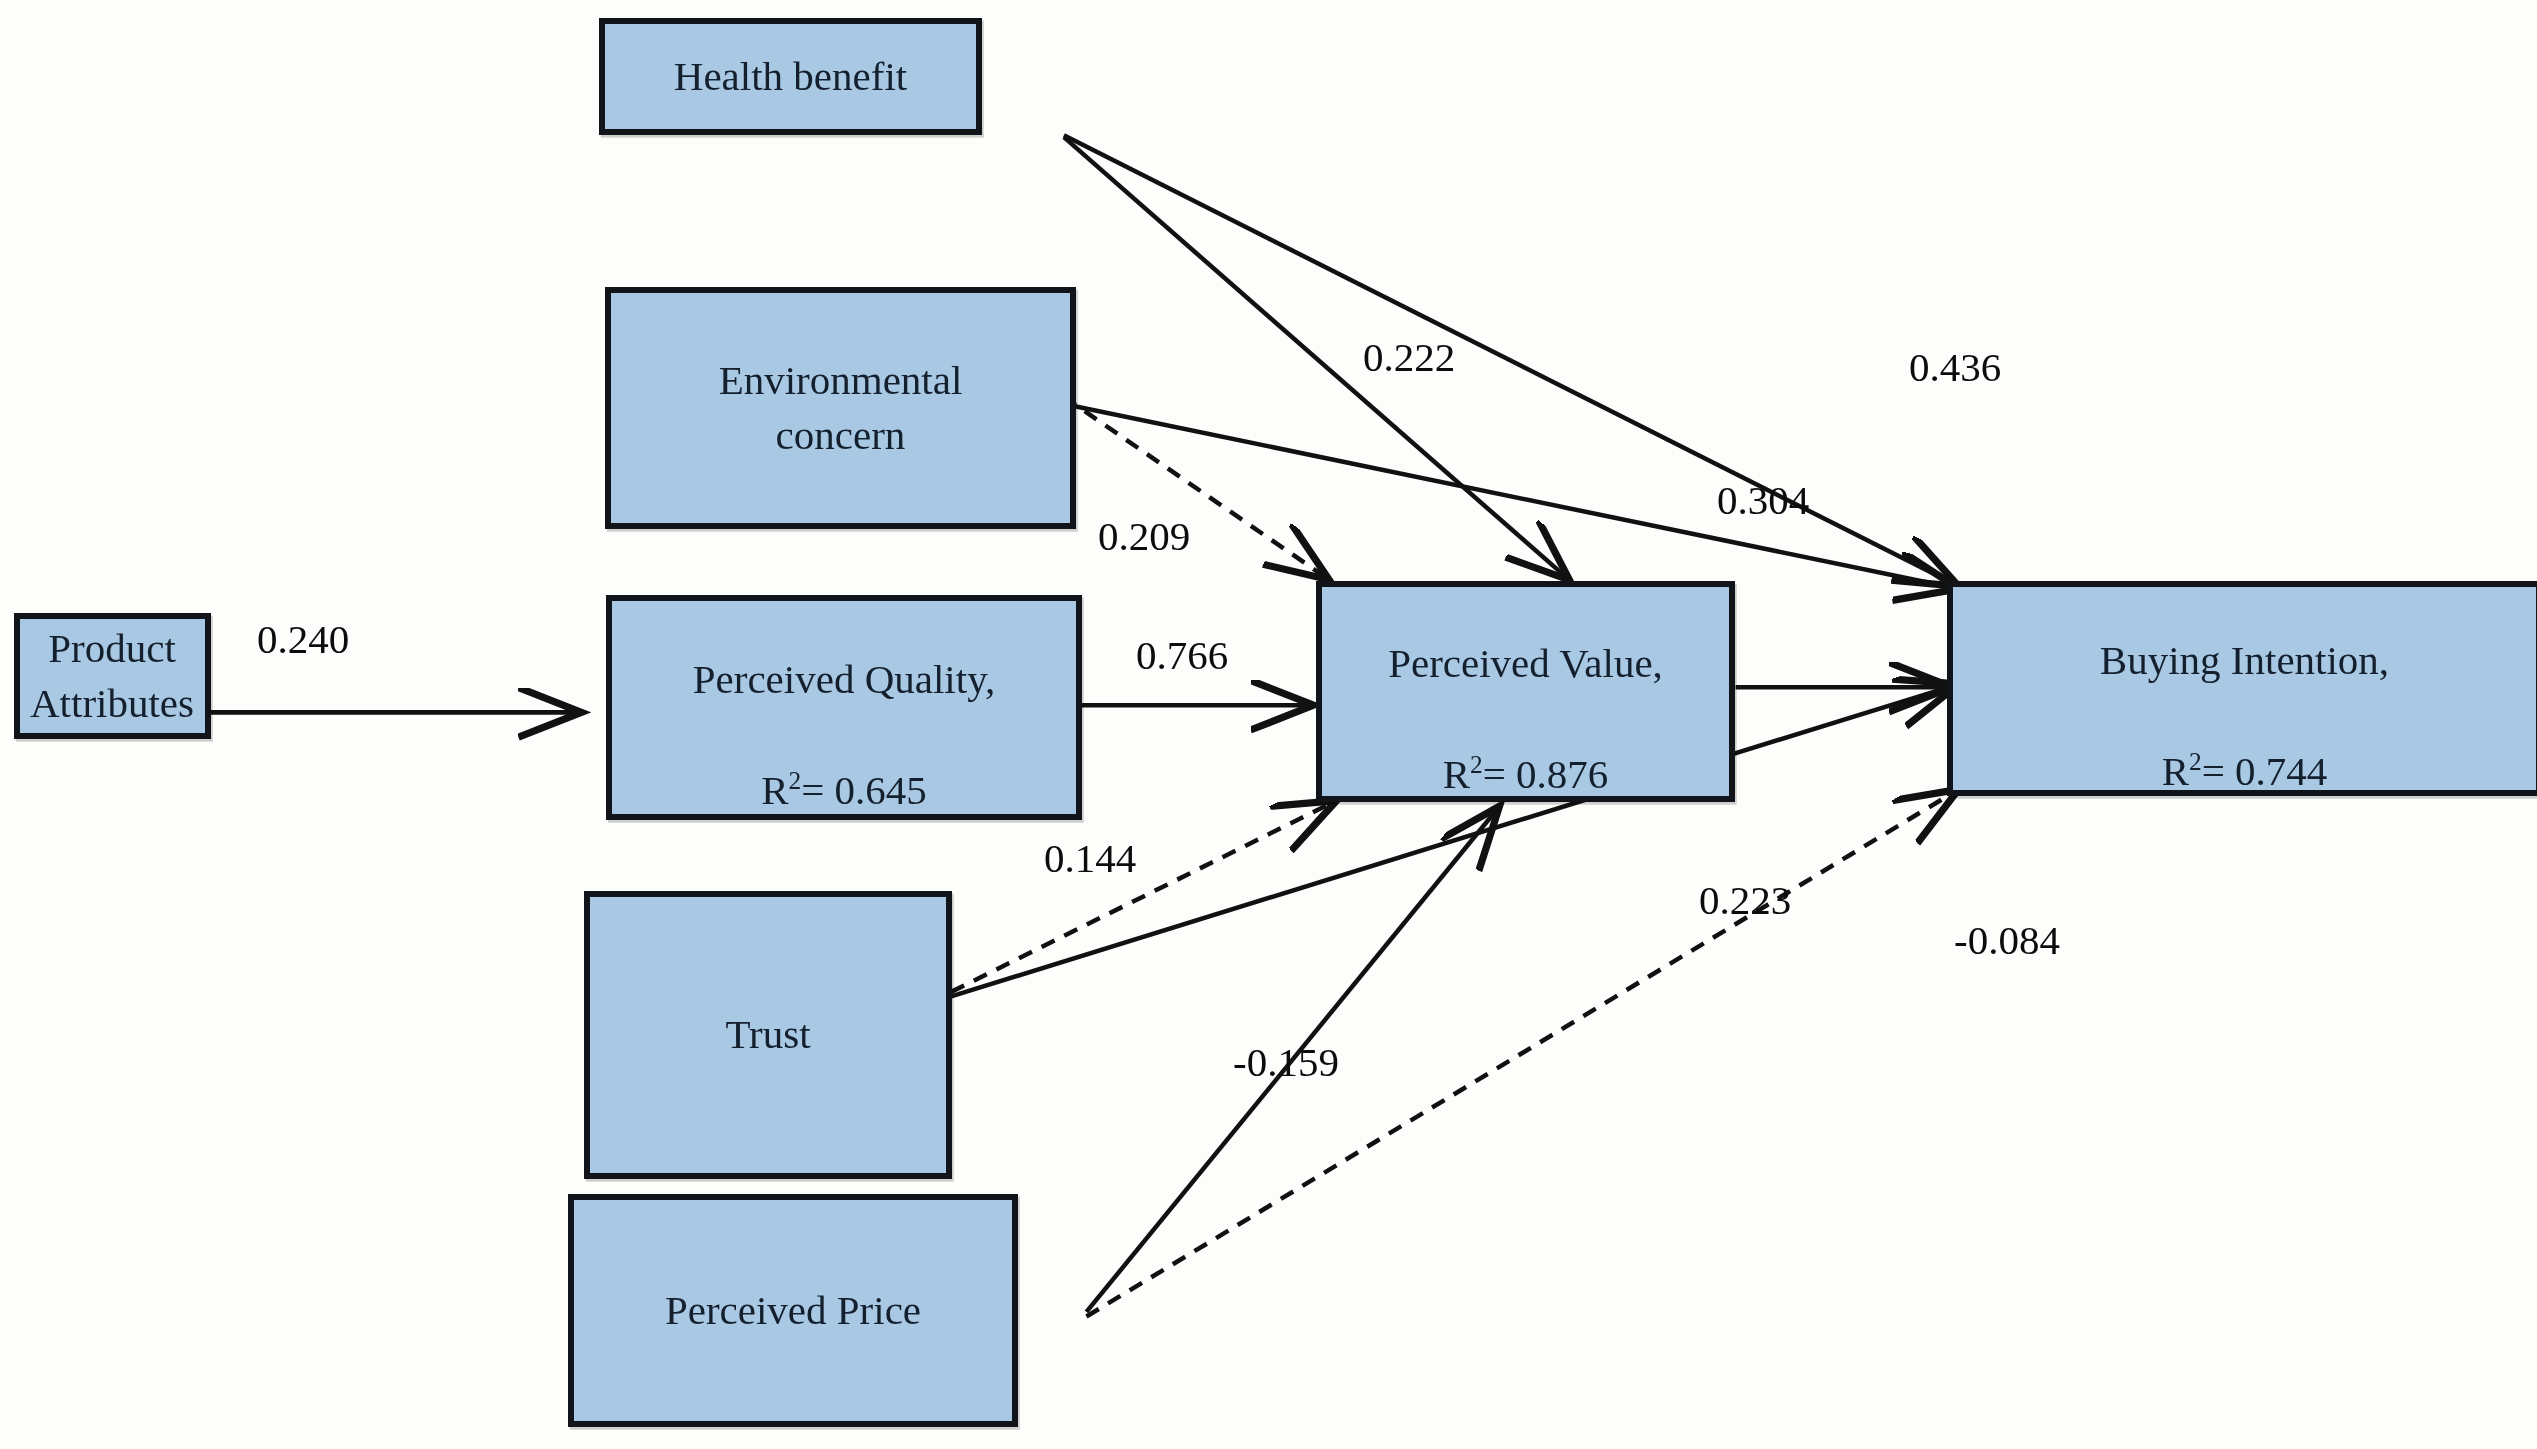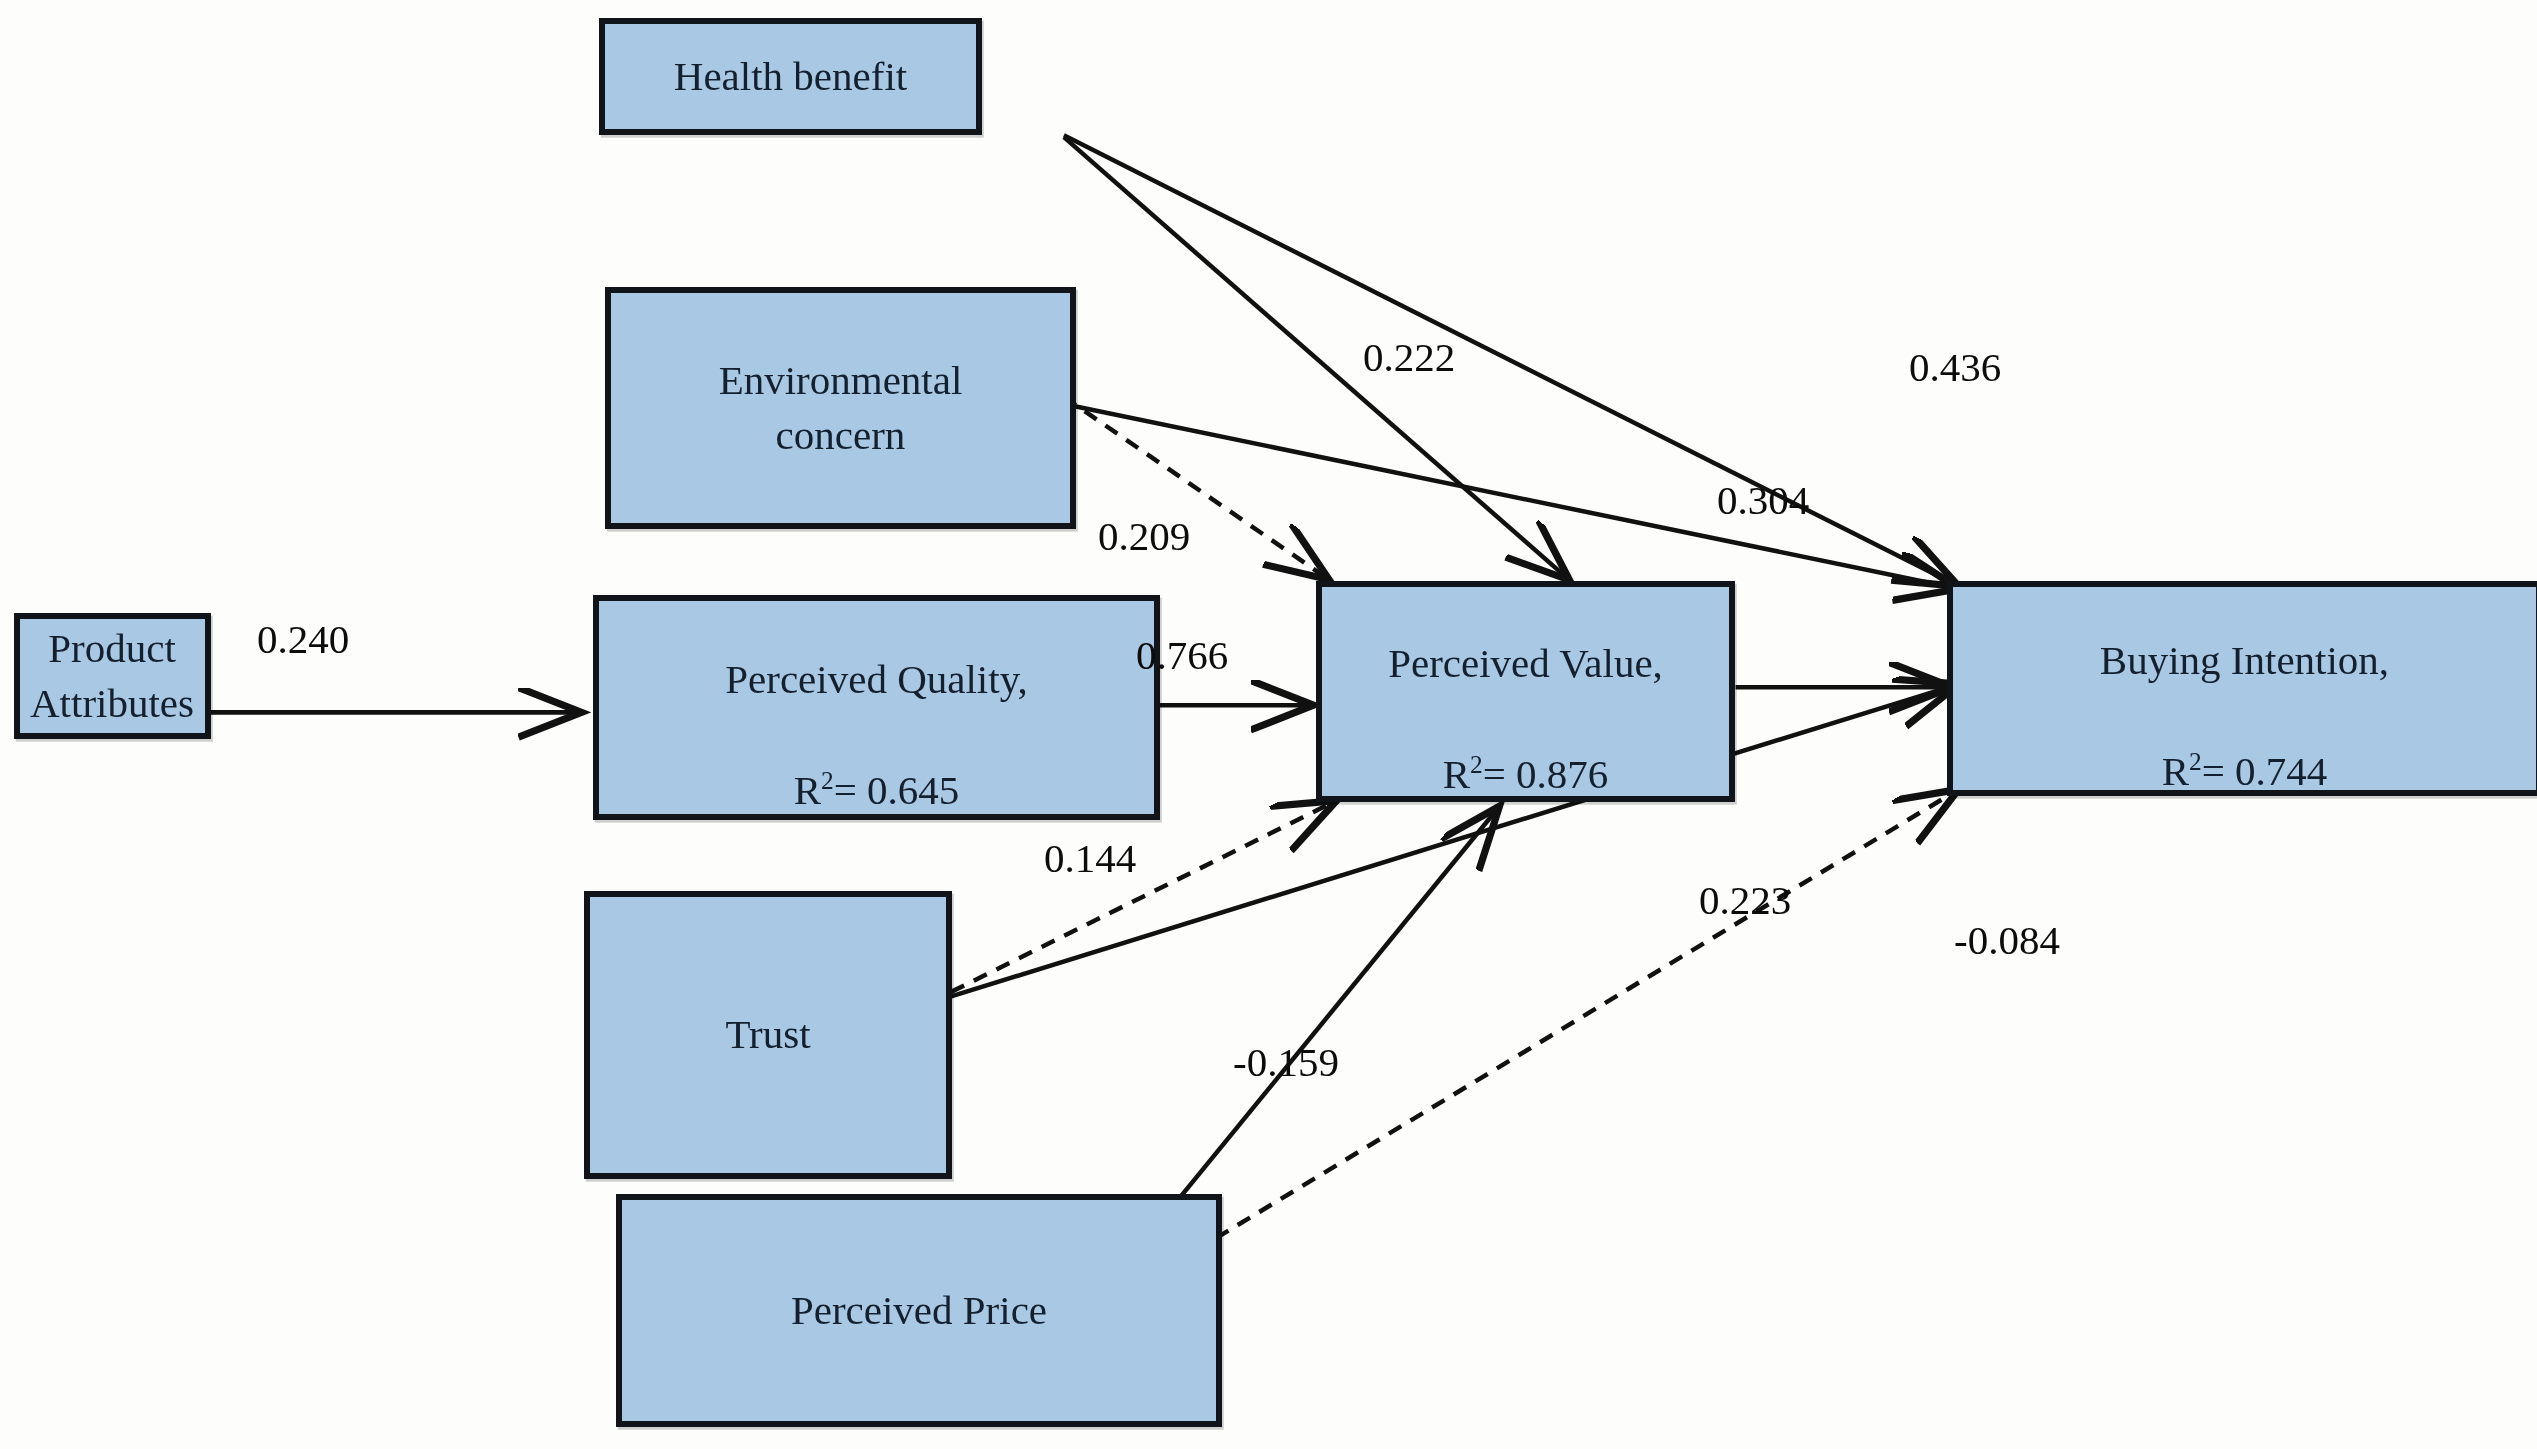"Perceived Quality," div.node { left: 593px -> 606px; width: 567px -> 476px }
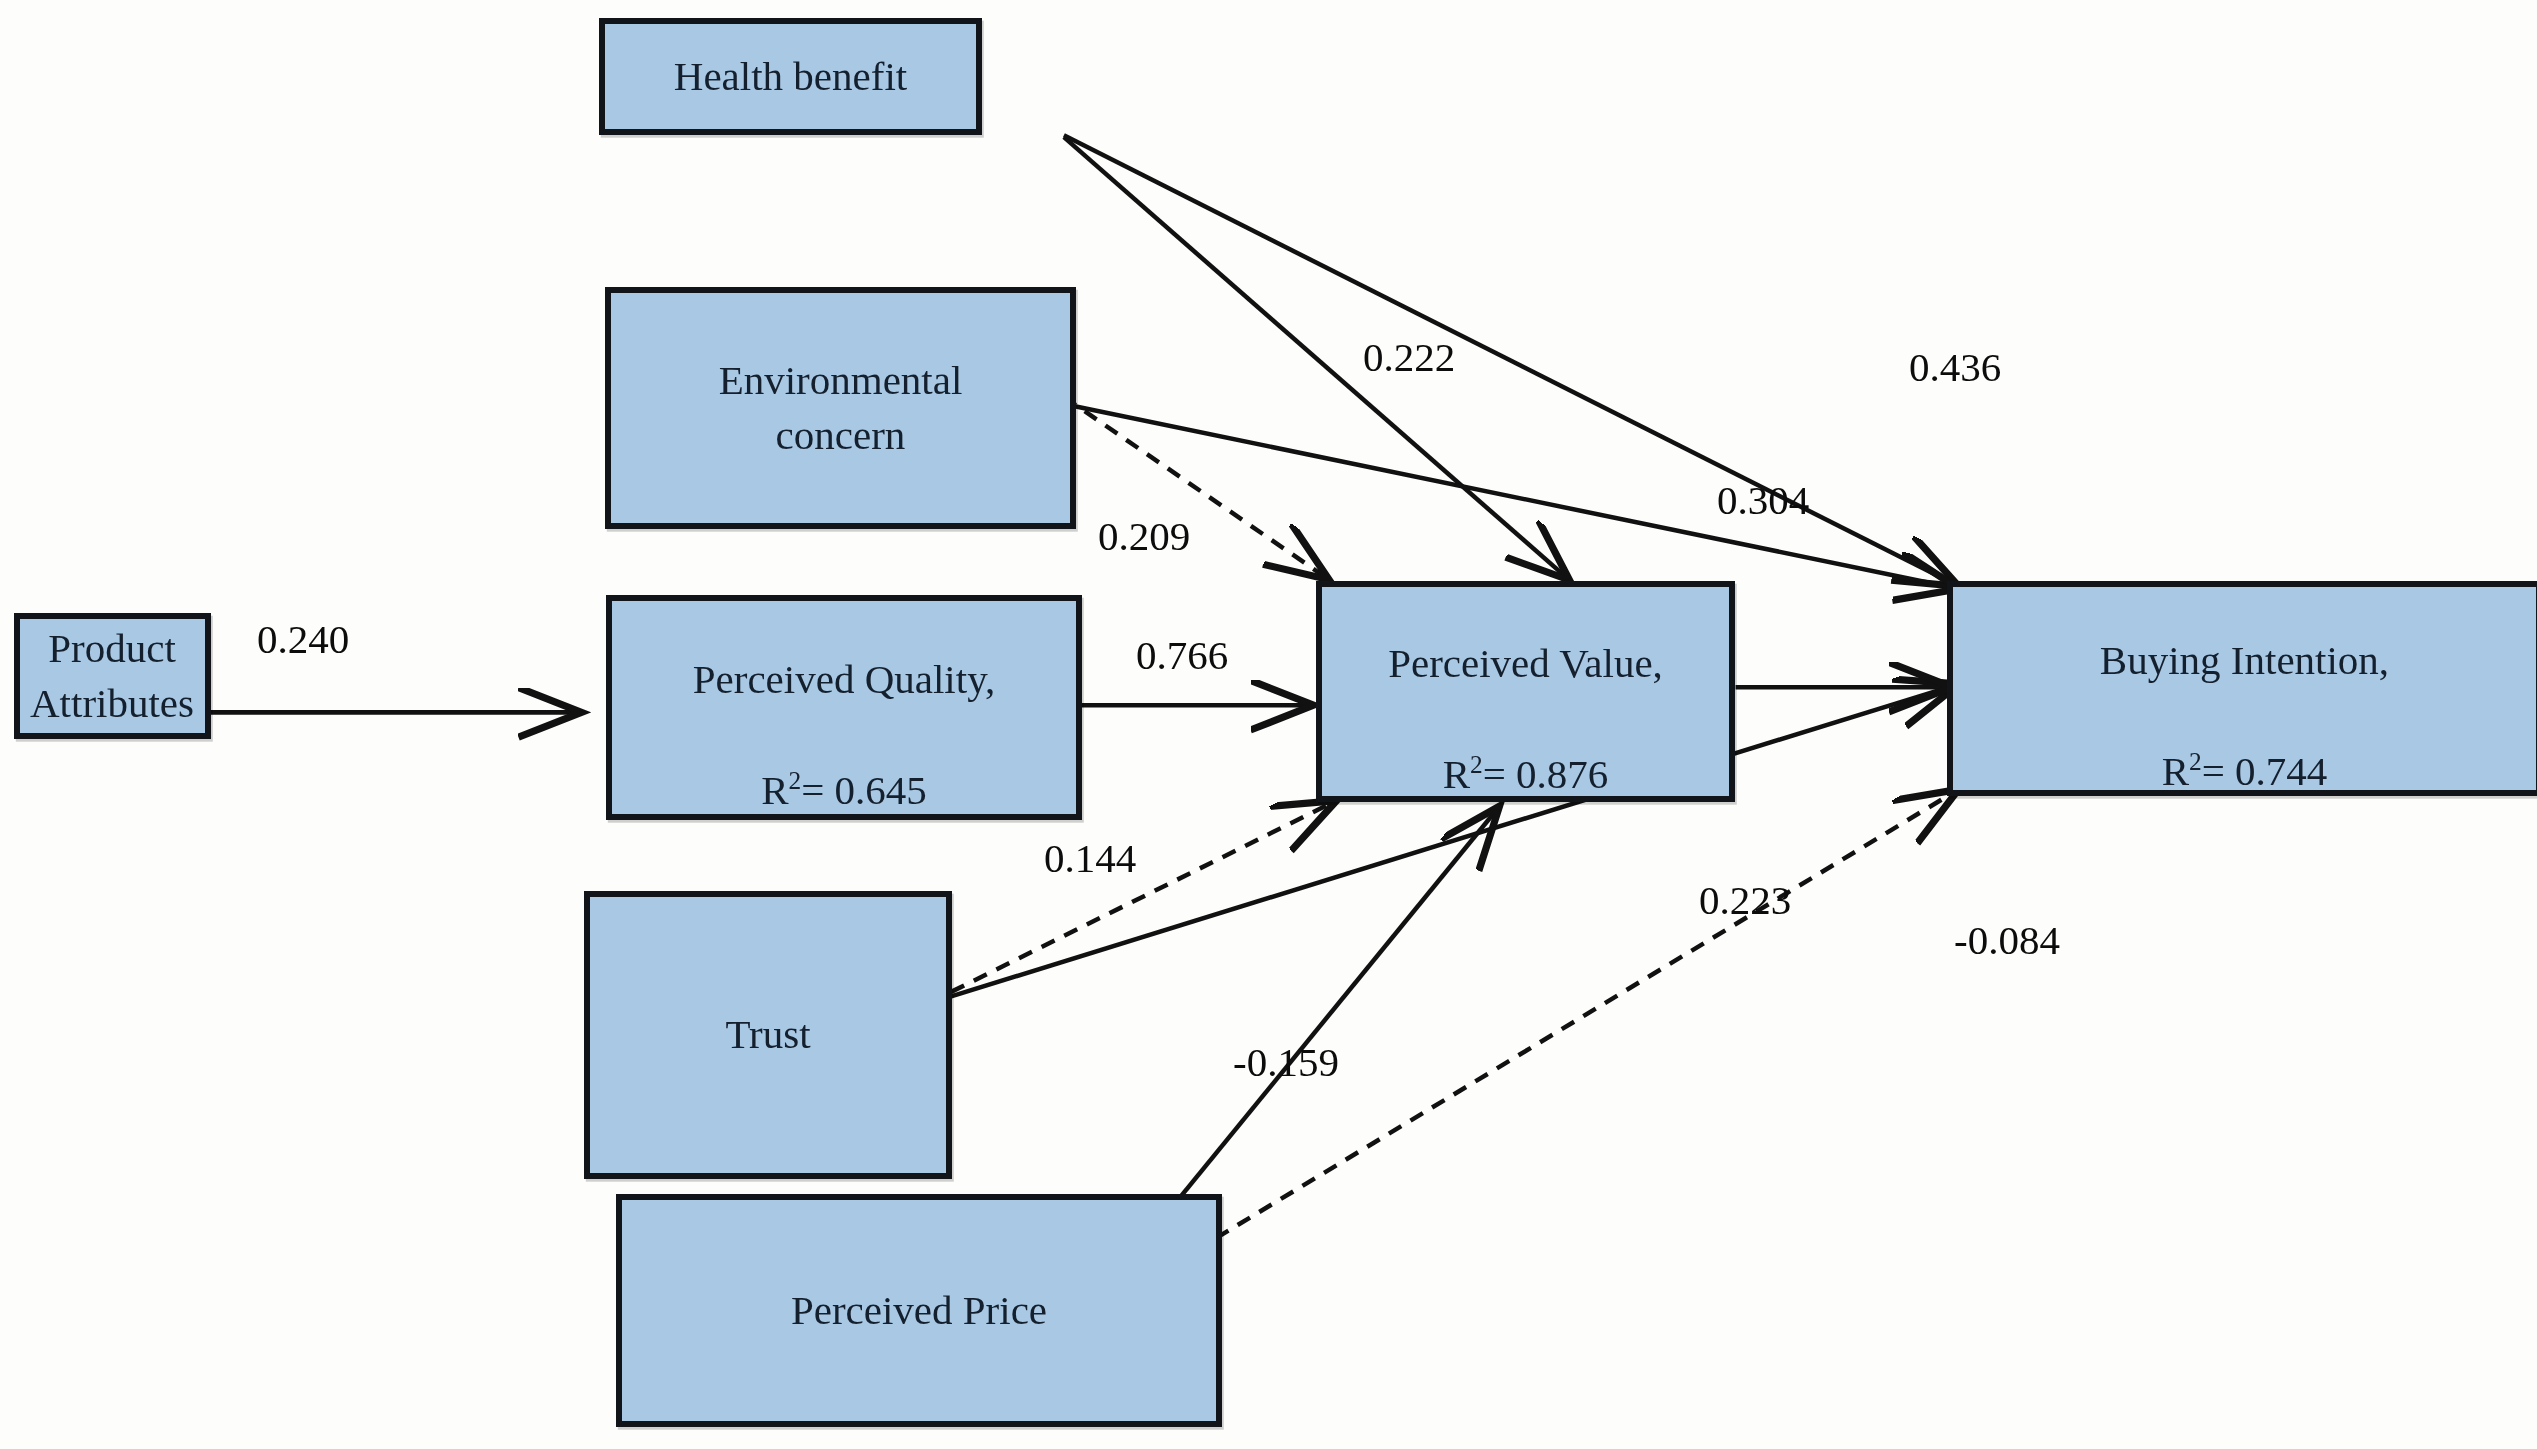"Perceived Price" div.node { left: 616px -> 568px; width: 606px -> 450px }
